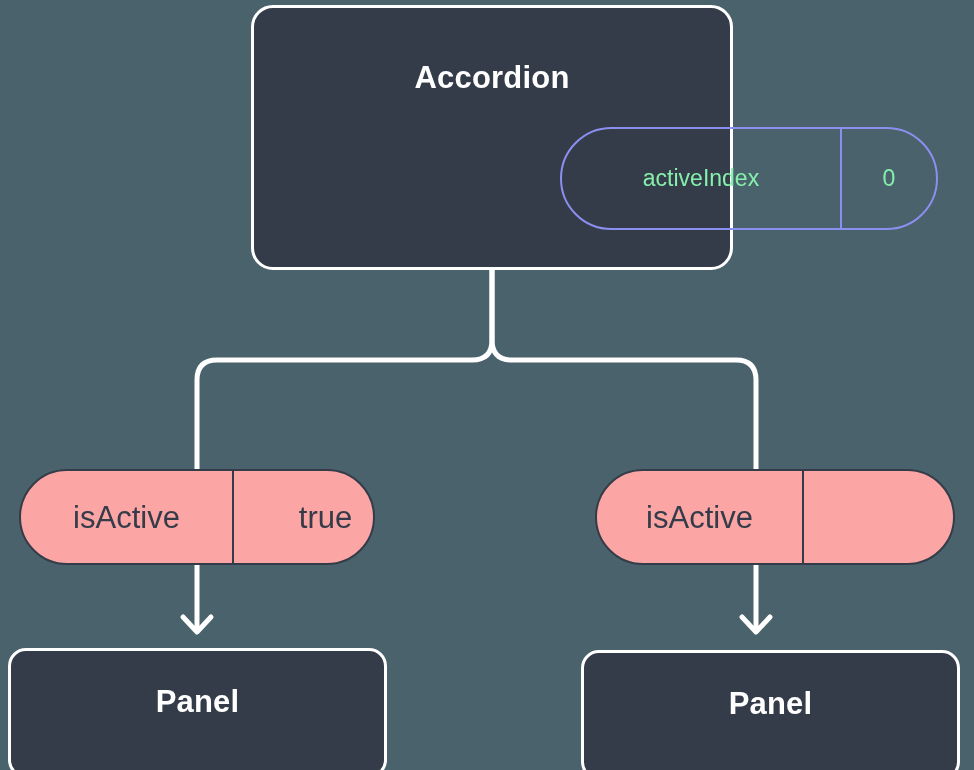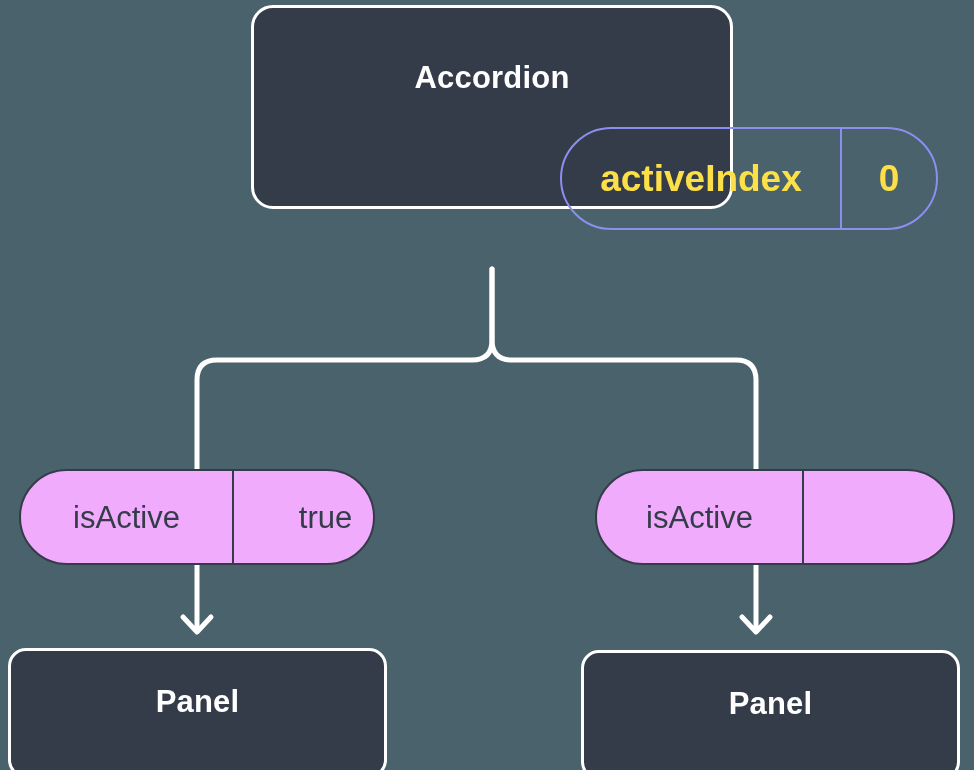"Accordion" #accordion-card { height: 204px -> 265px }
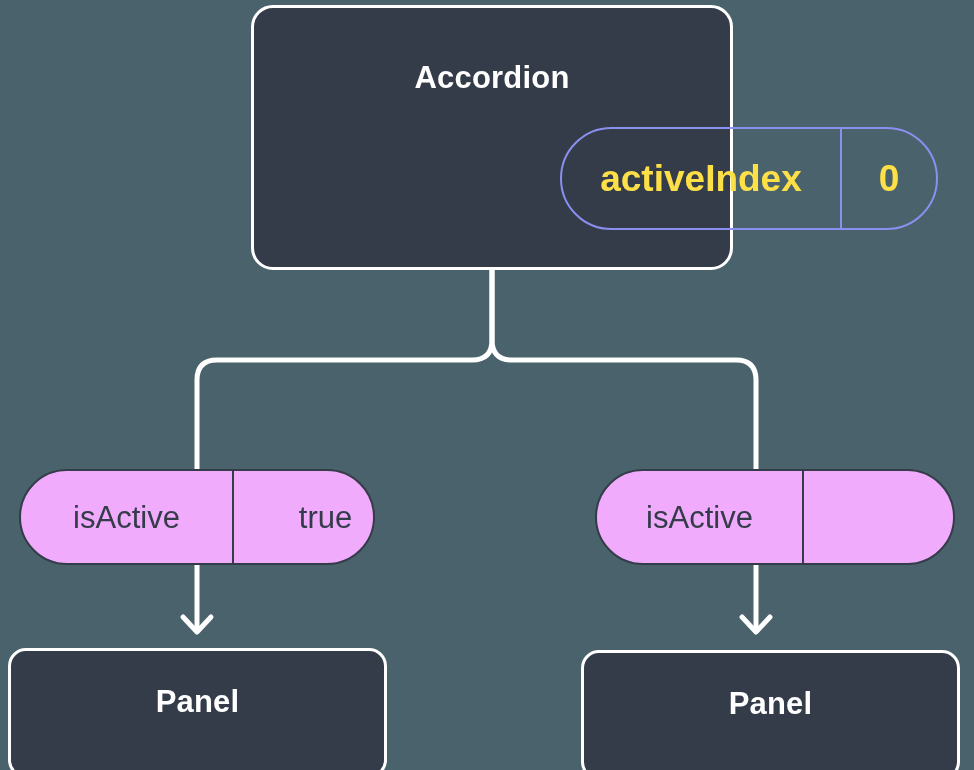"activeIndex" .pill-outline .pill-key, .pill-outline .pill-val { color: #fde047 -> #86efac; font-size: 37px -> 23px; font-weight: 700 -> 400 }
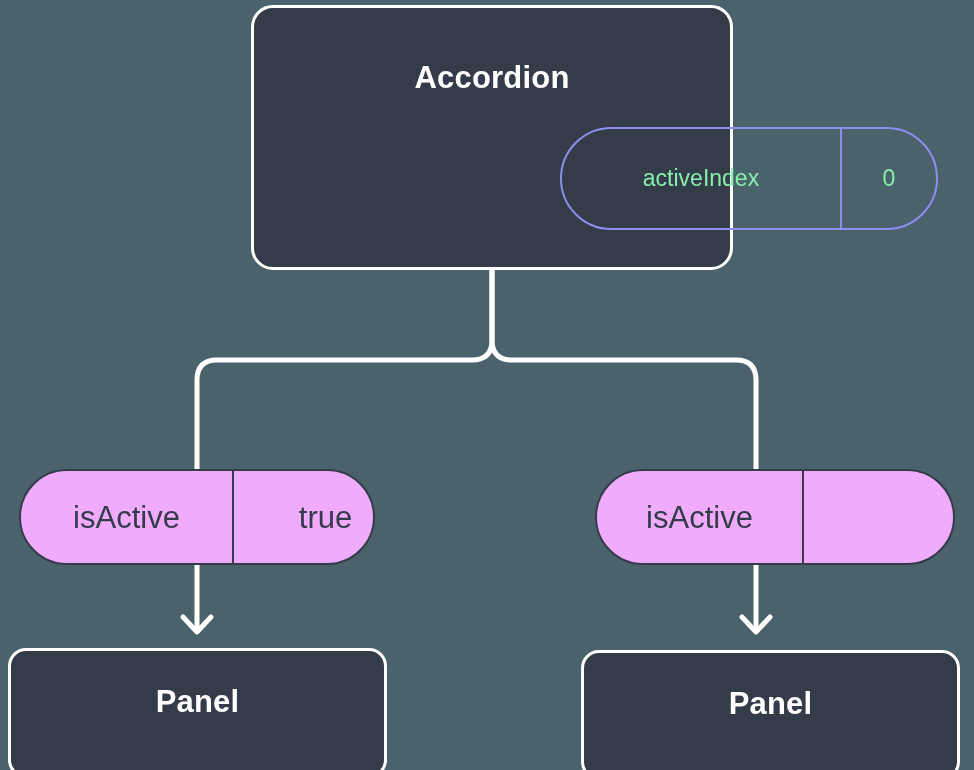"isActive" .pill-filled { background: #f0abfc -> #fca5a5 }
